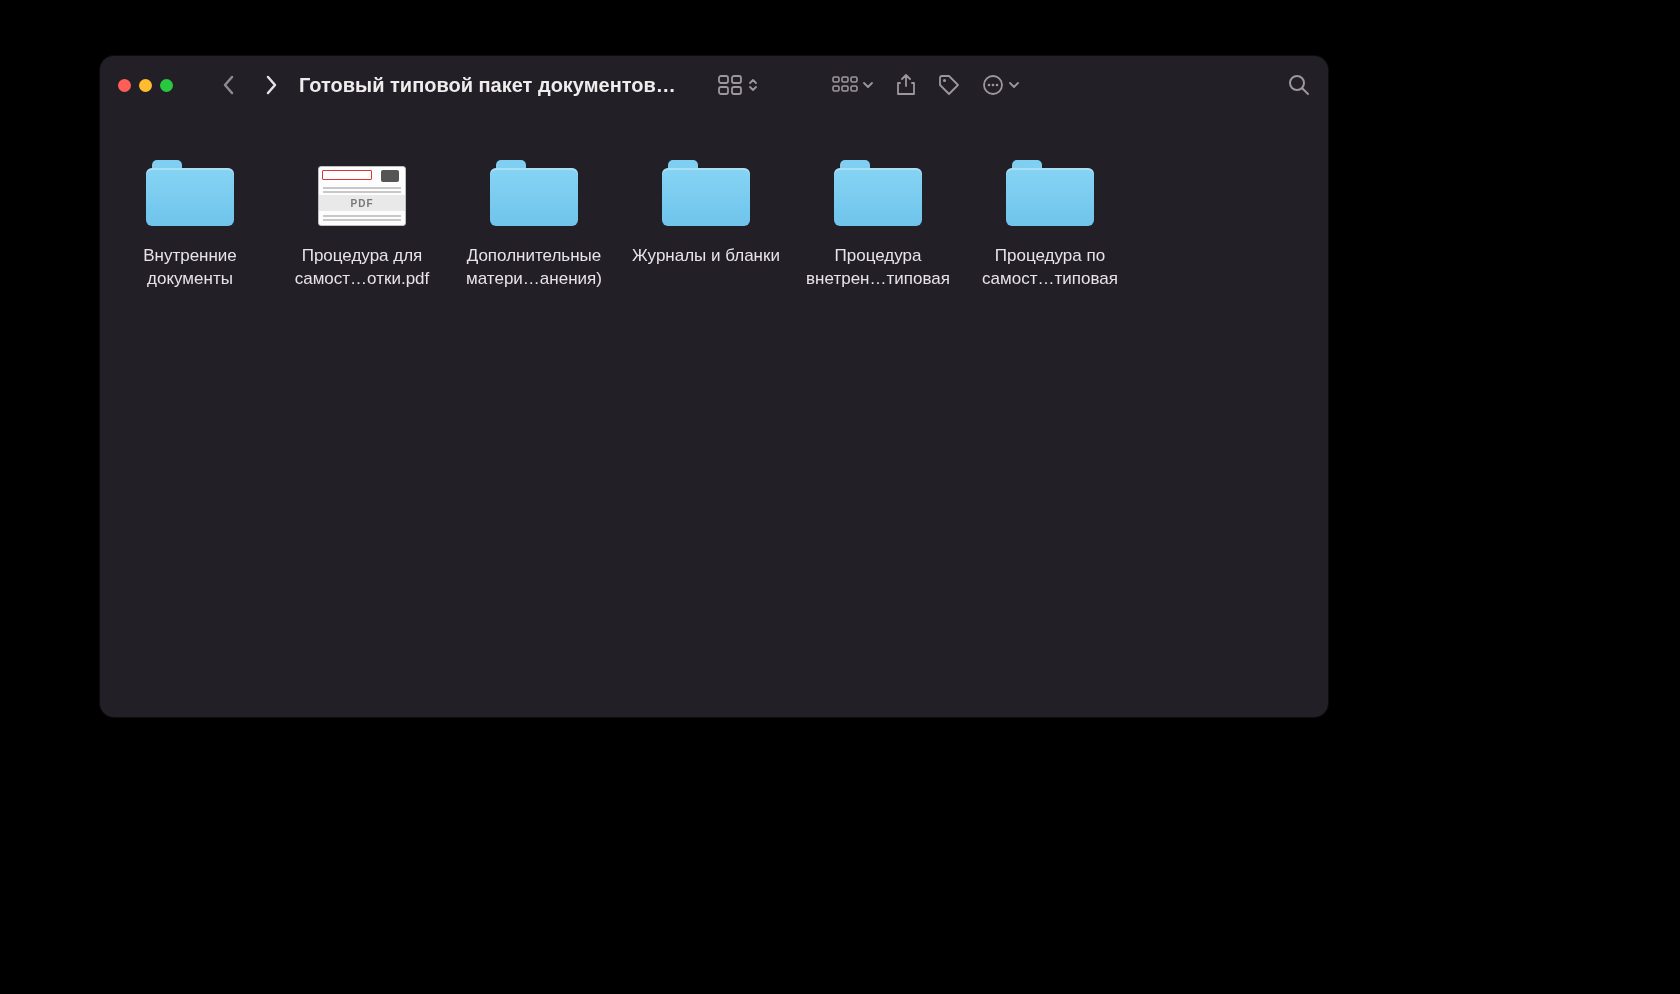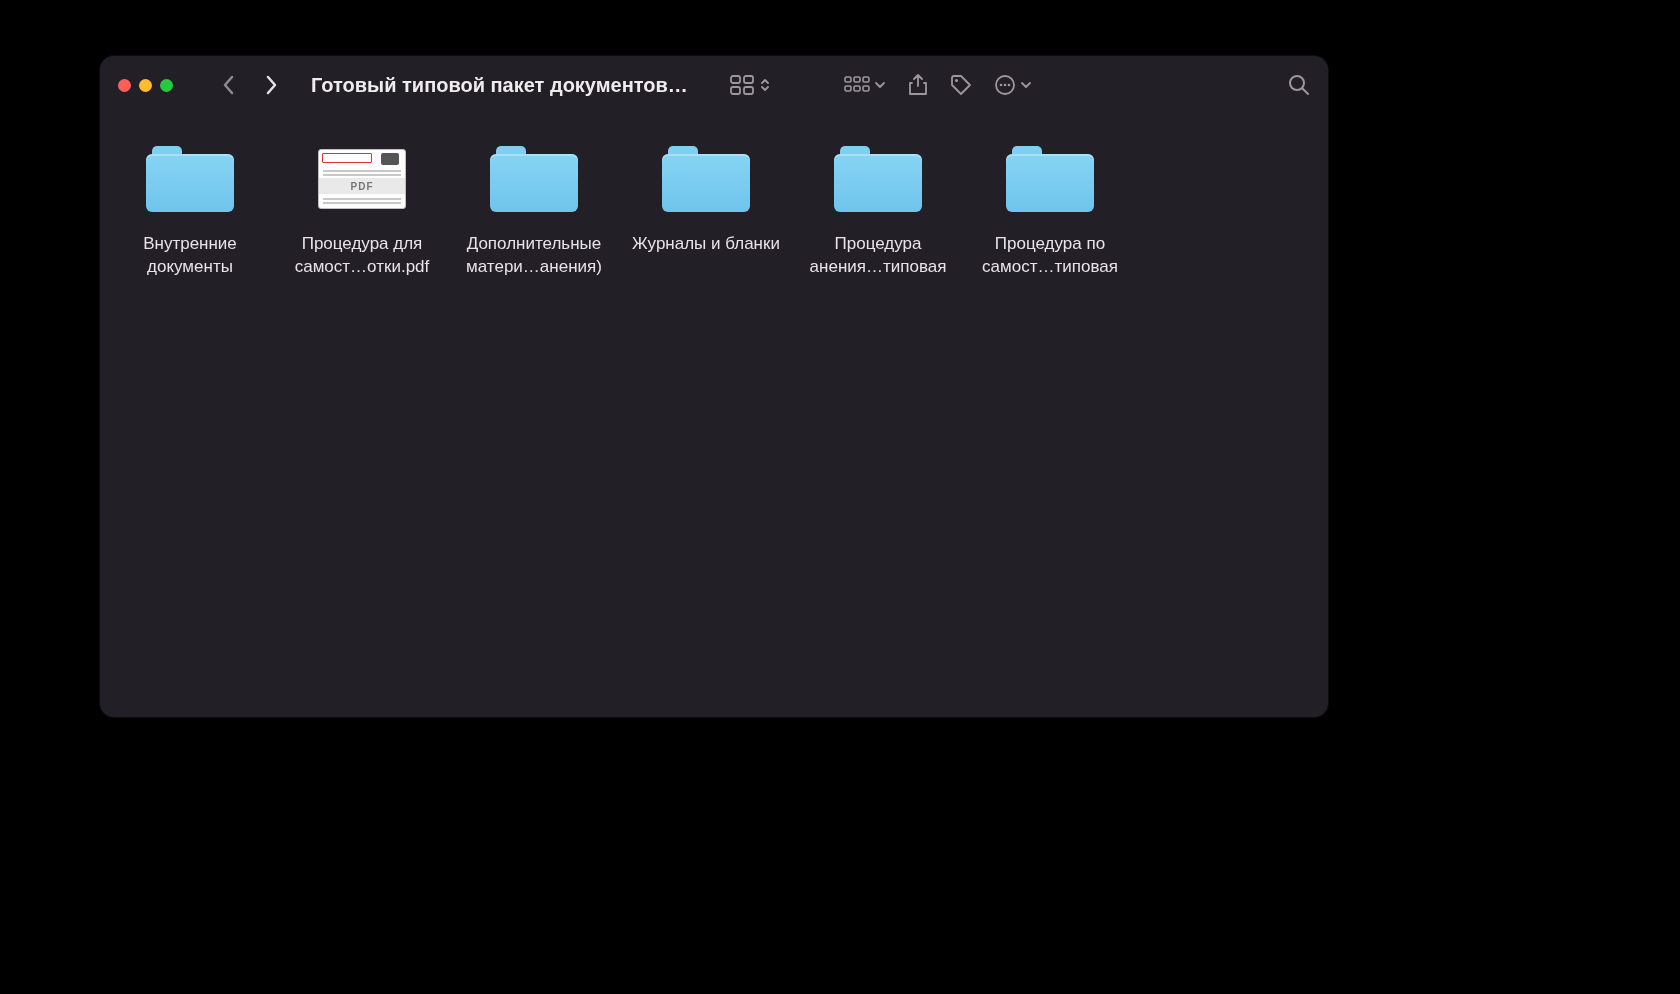"Готовый типовой пакет документов…" .title { margin-left: 12px -> 0 }
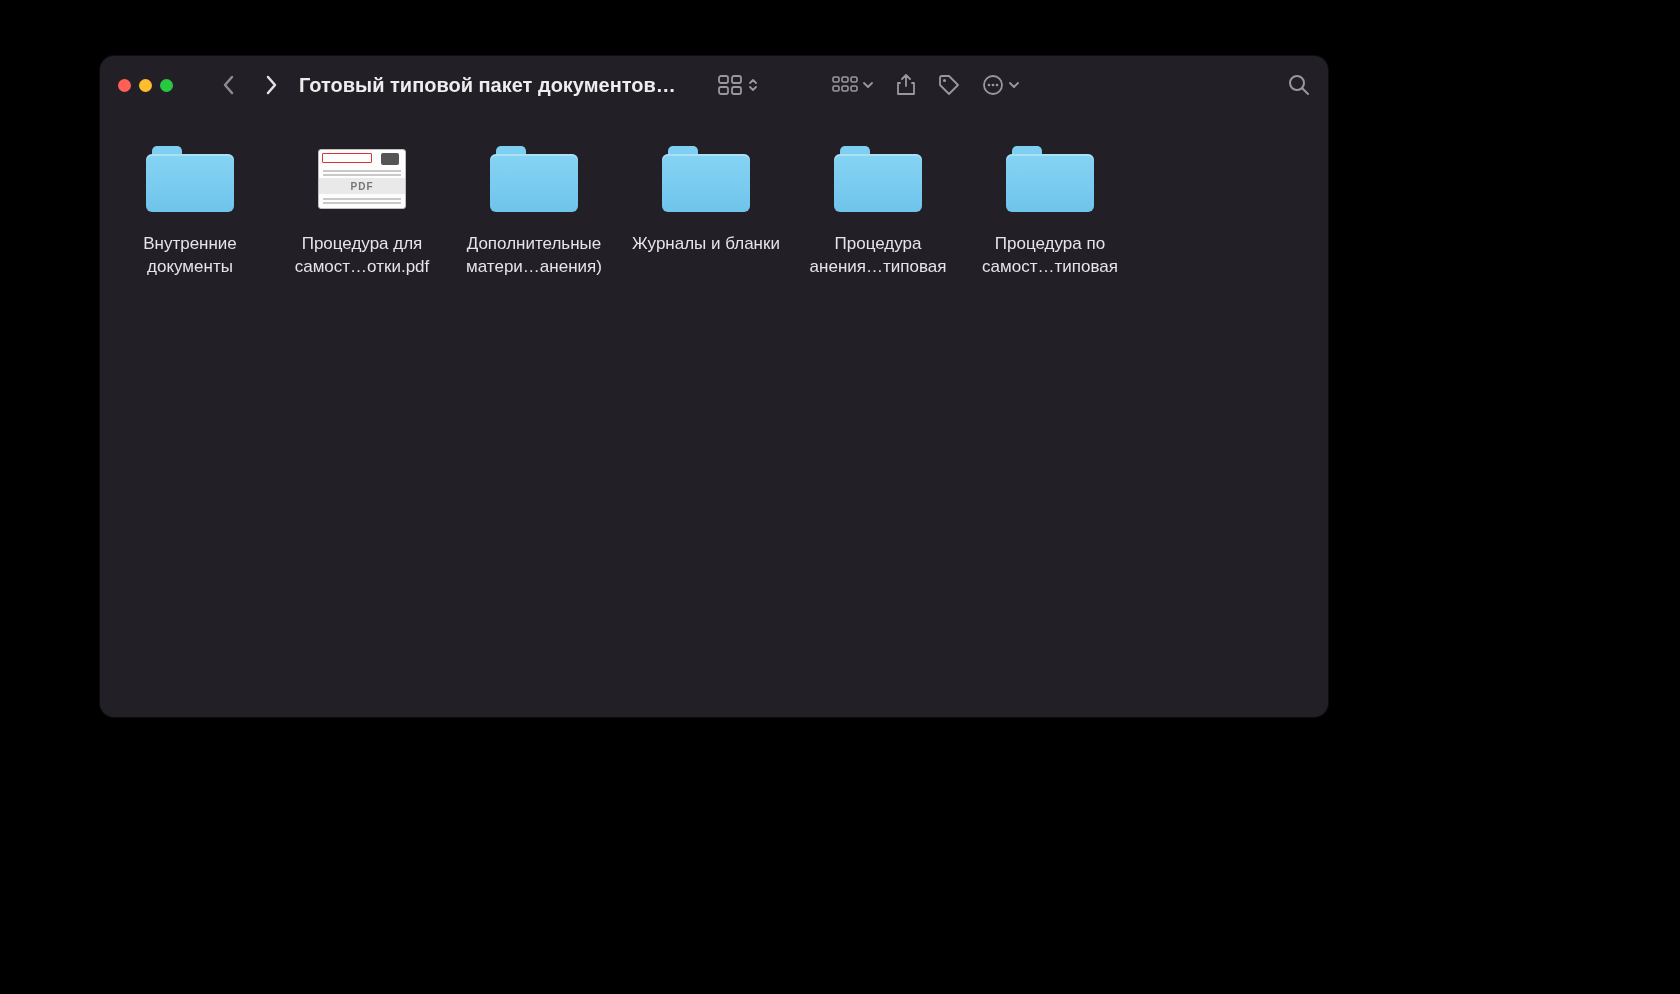"PDF" .icon-wrap { align-items: center -> flex-end }
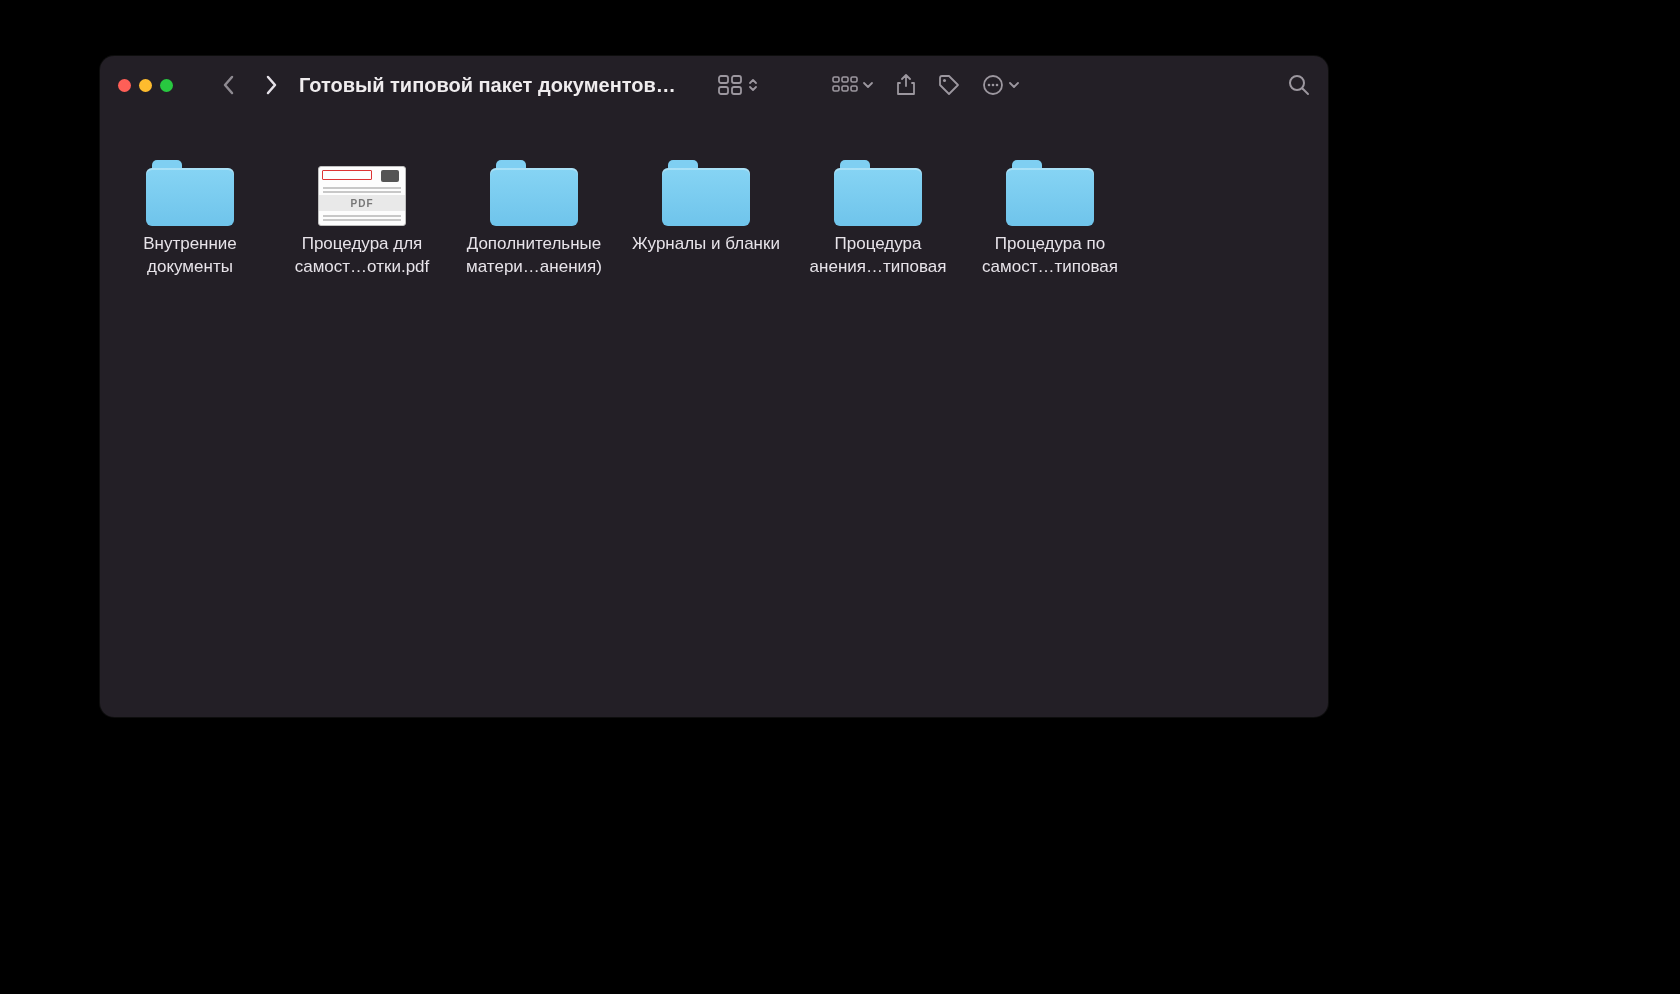"Внутренние документы" .label-wrap { margin-top: 6px -> 18px }
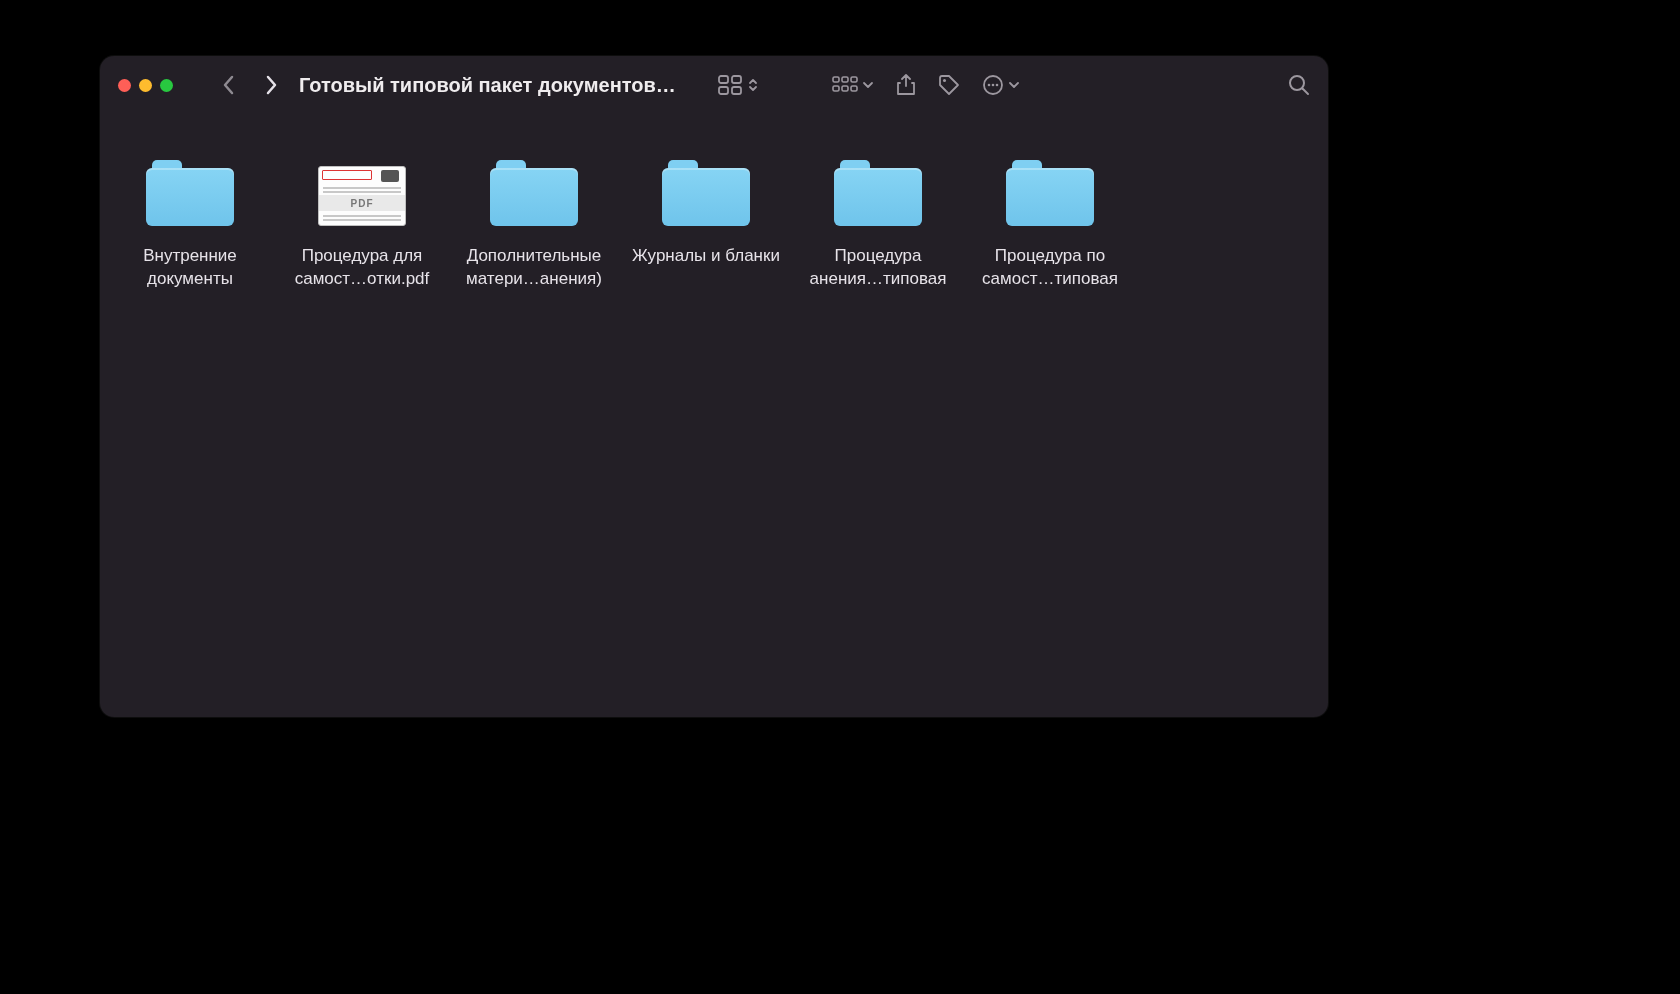"Процедура анения…типовая" div.label-wrap { text: анения -> внетрен }
